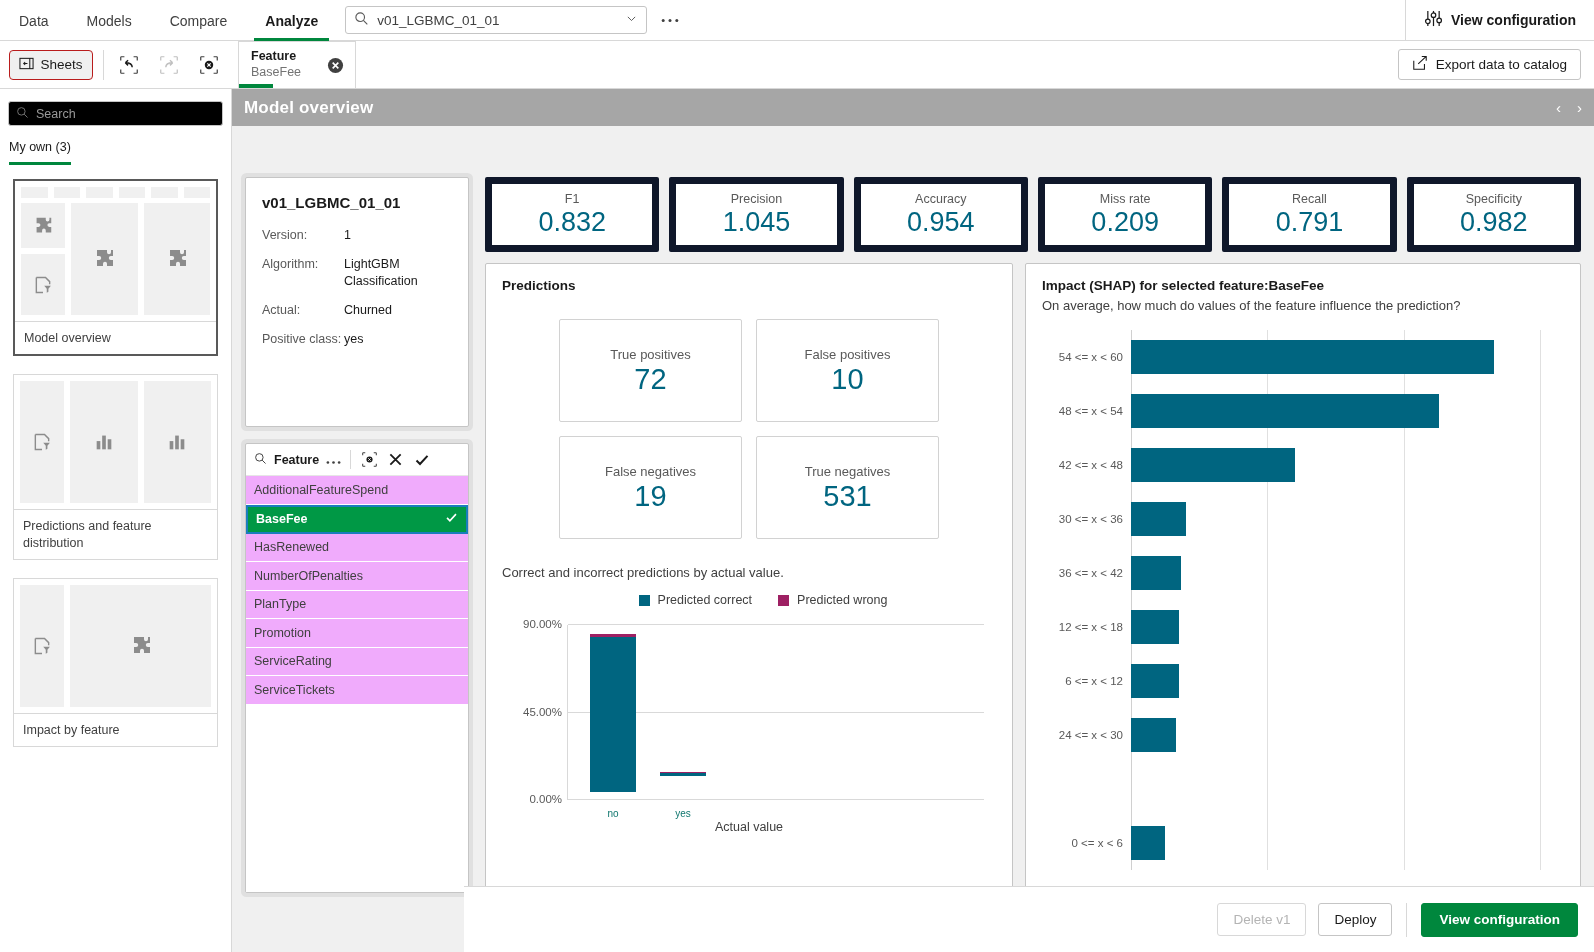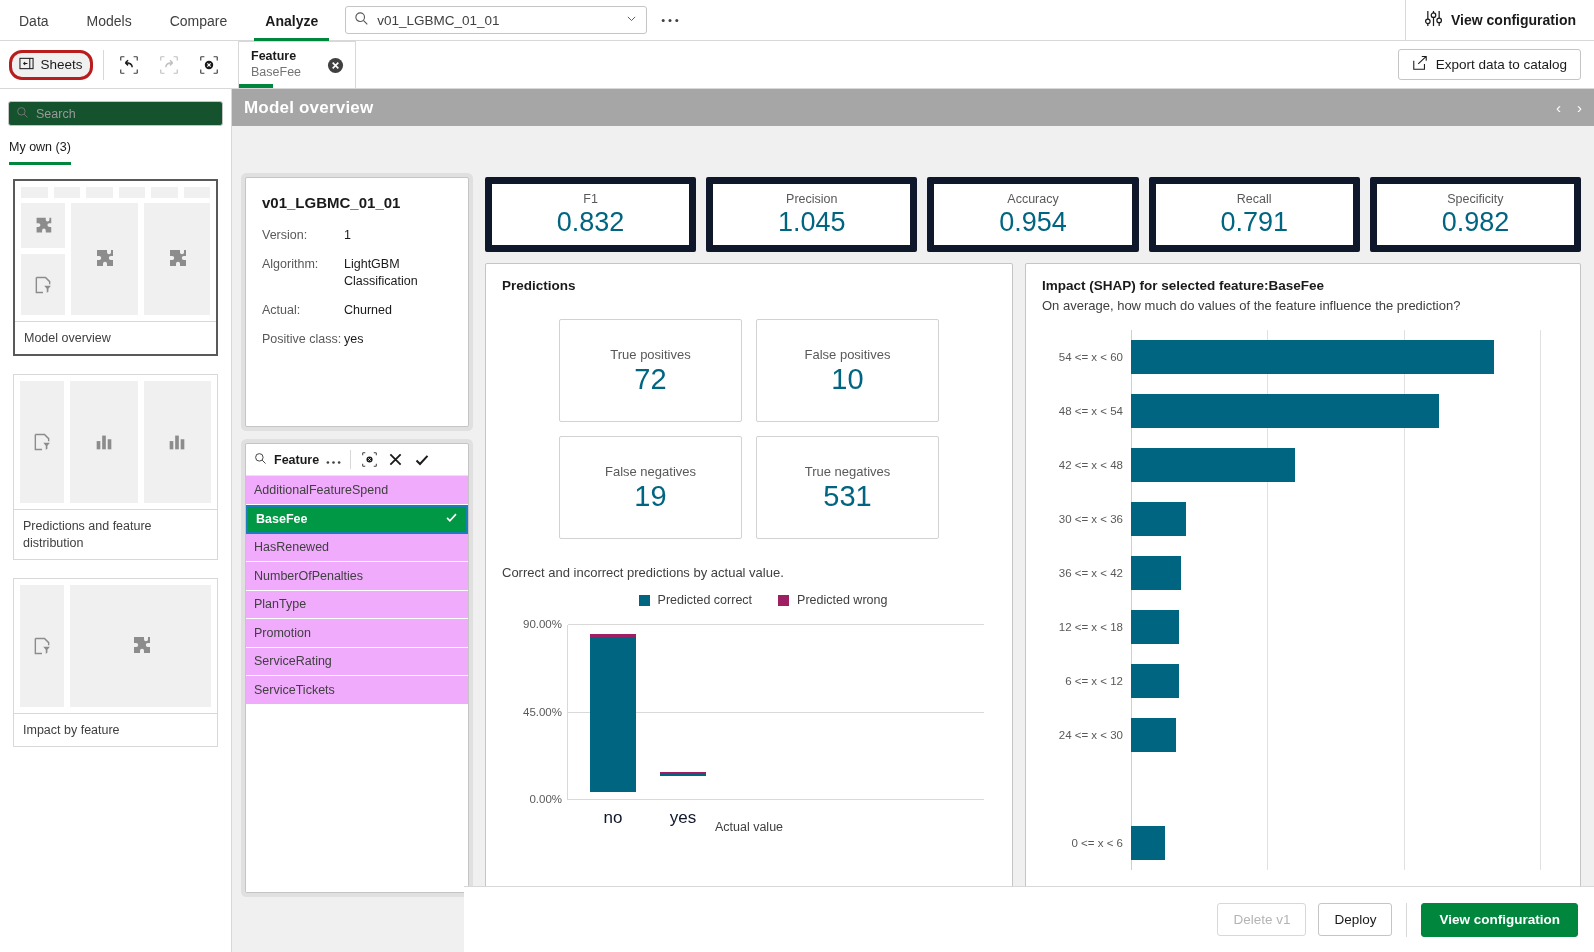"Sheets" .sheets-btn { border: 3px solid #b91c1c -> 1px solid #b91c1c; border-radius: 13px -> 4px }
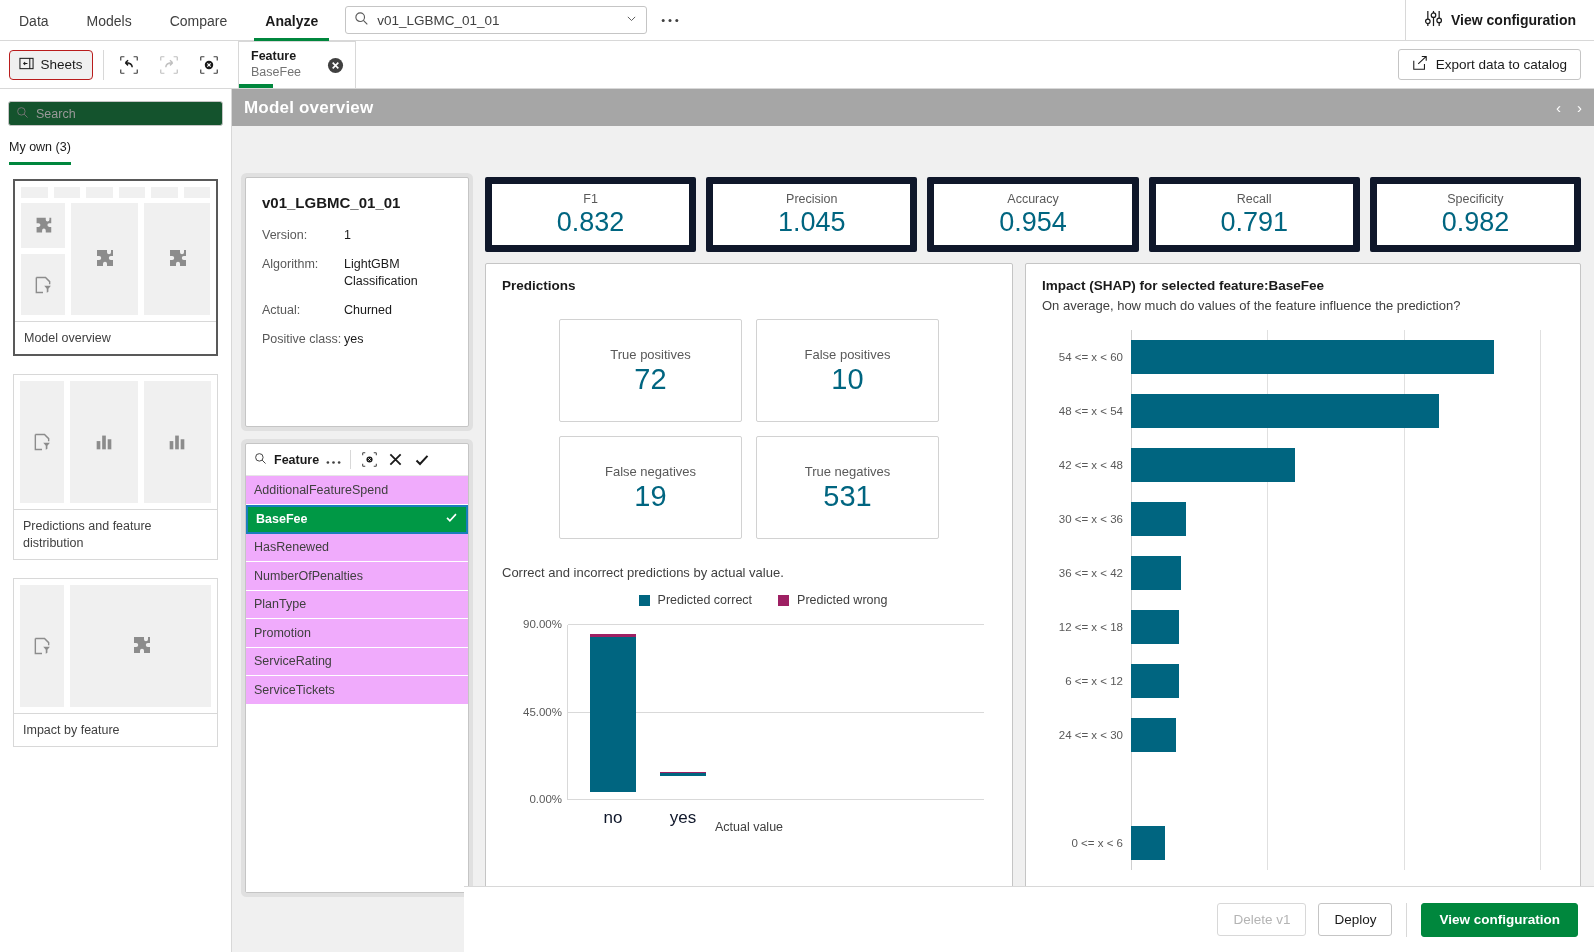"Search" .search-field { background: #14532d -> #000000 }
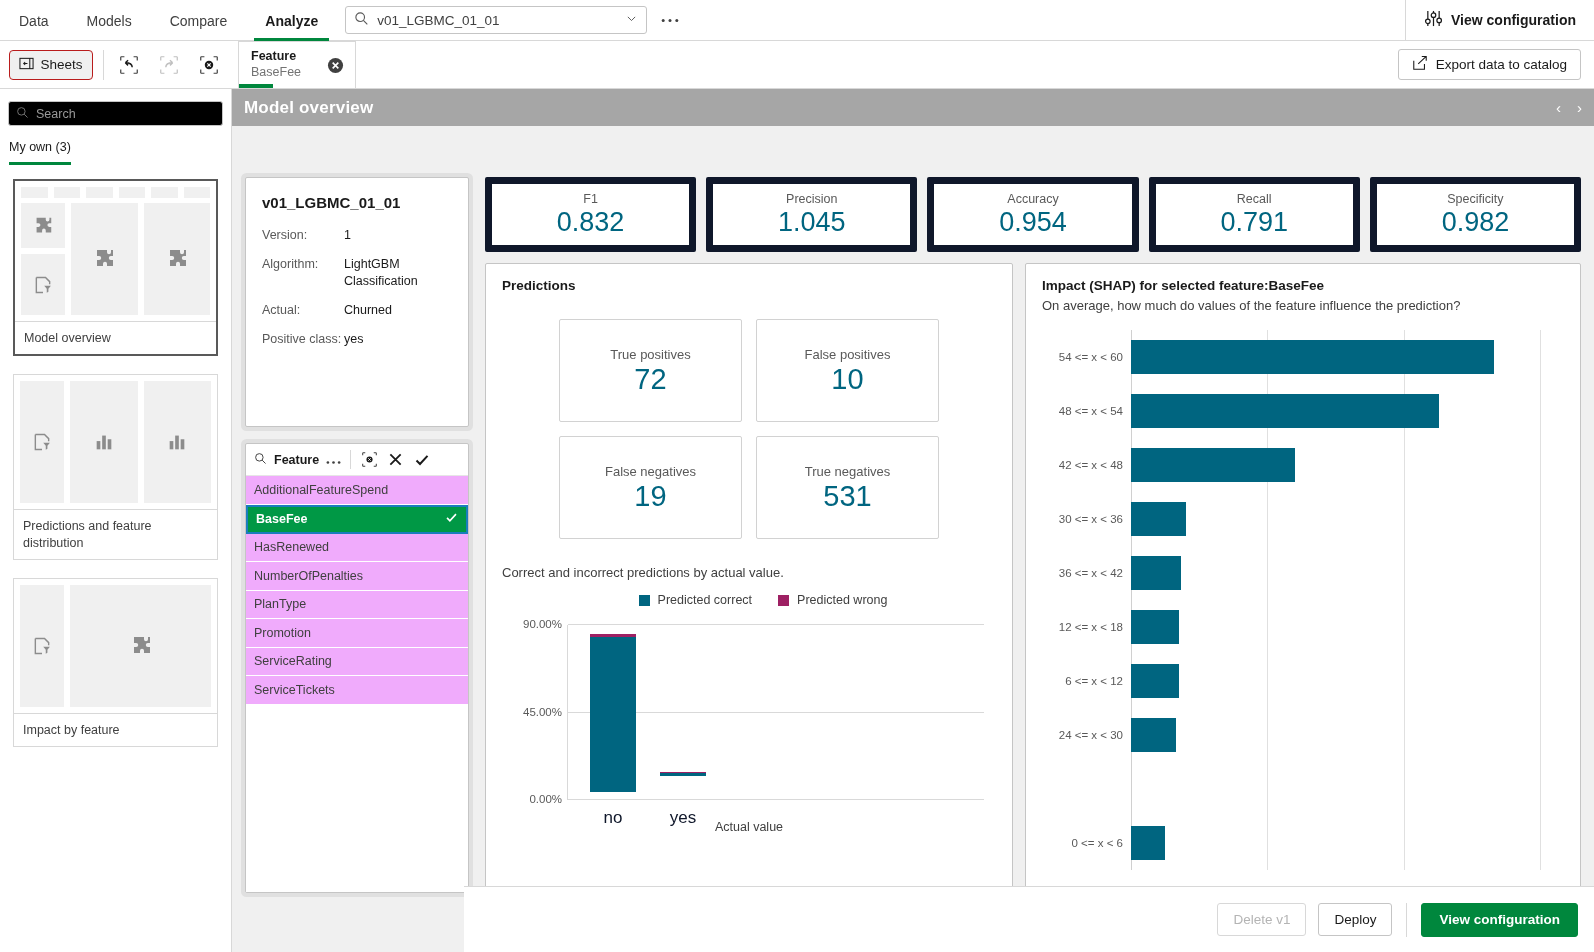"Miss rate" div.kpi { html: none -> <div> <div>Miss rate</div> <div>0.209</div> </div> }
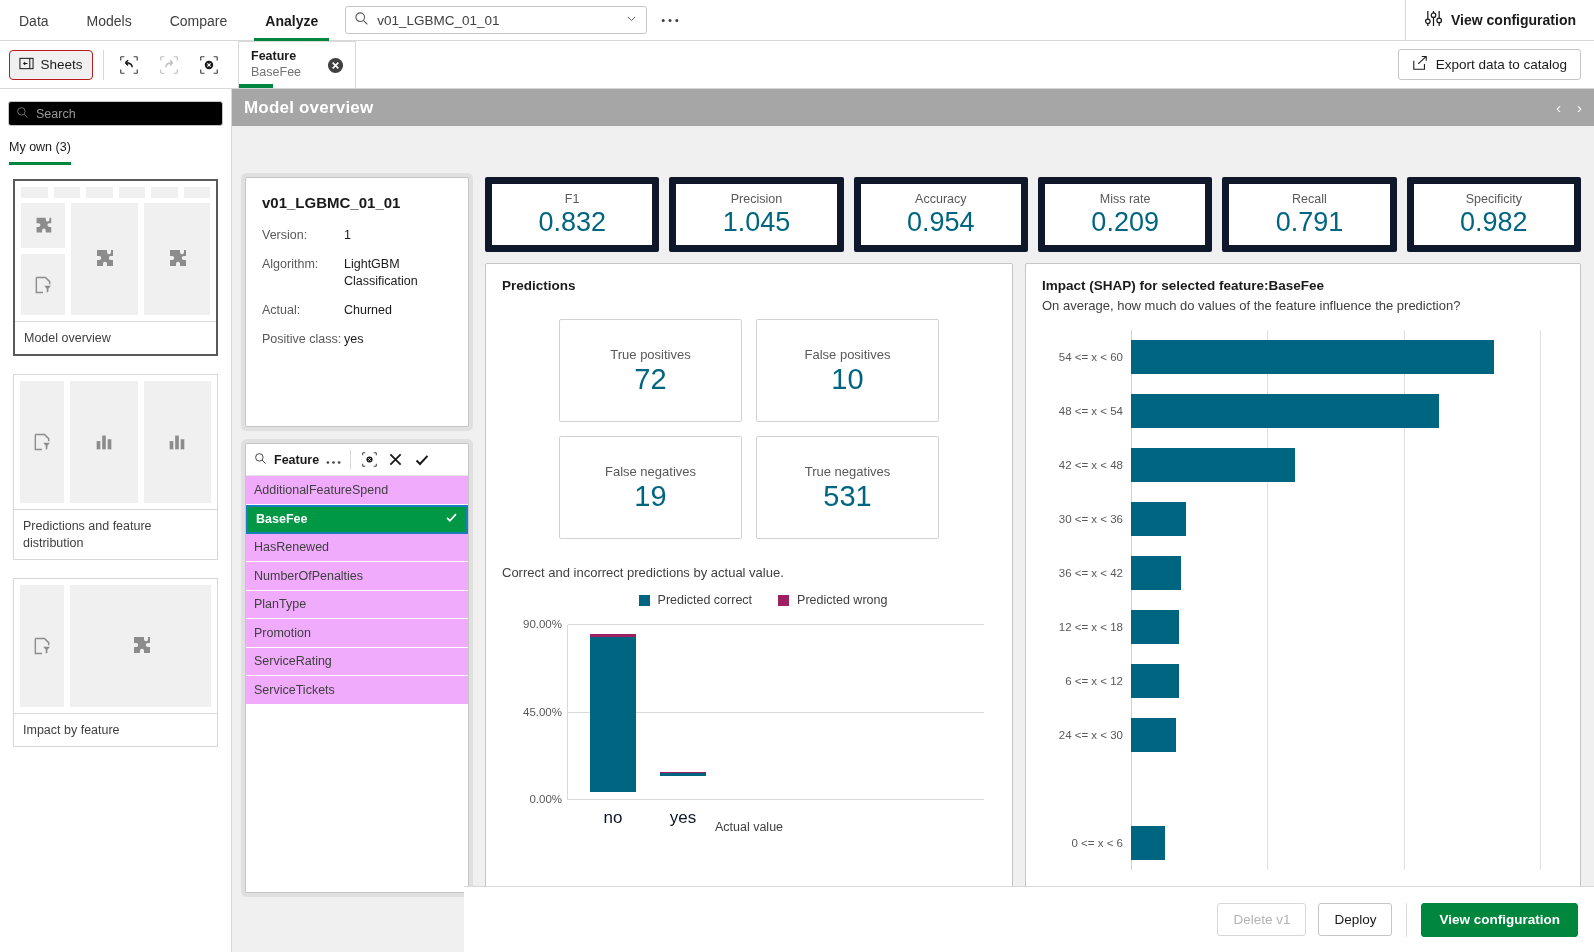"no" .bc-xlab { color: #0f172a -> #0f766e; font-size: 17px -> 10px }
